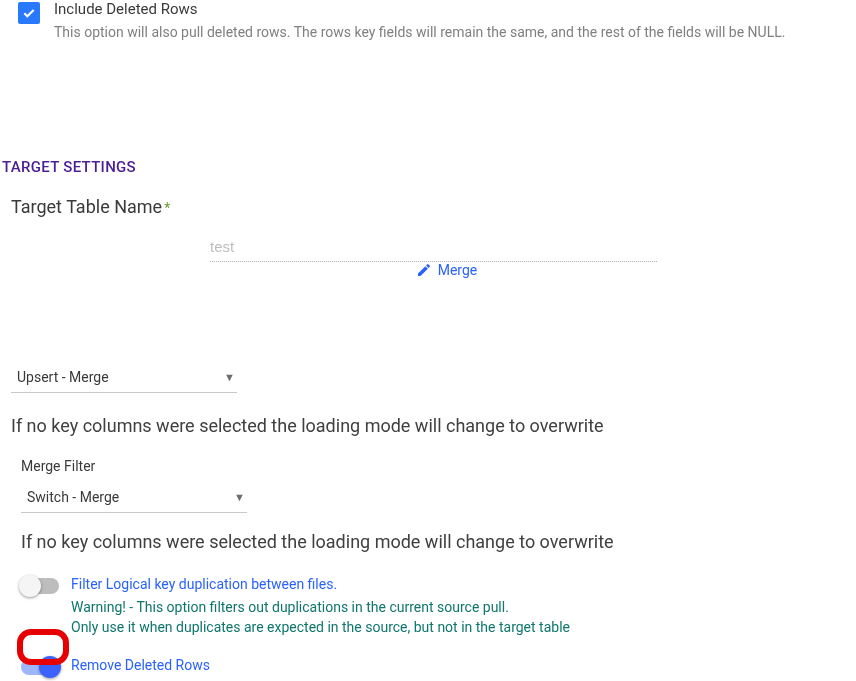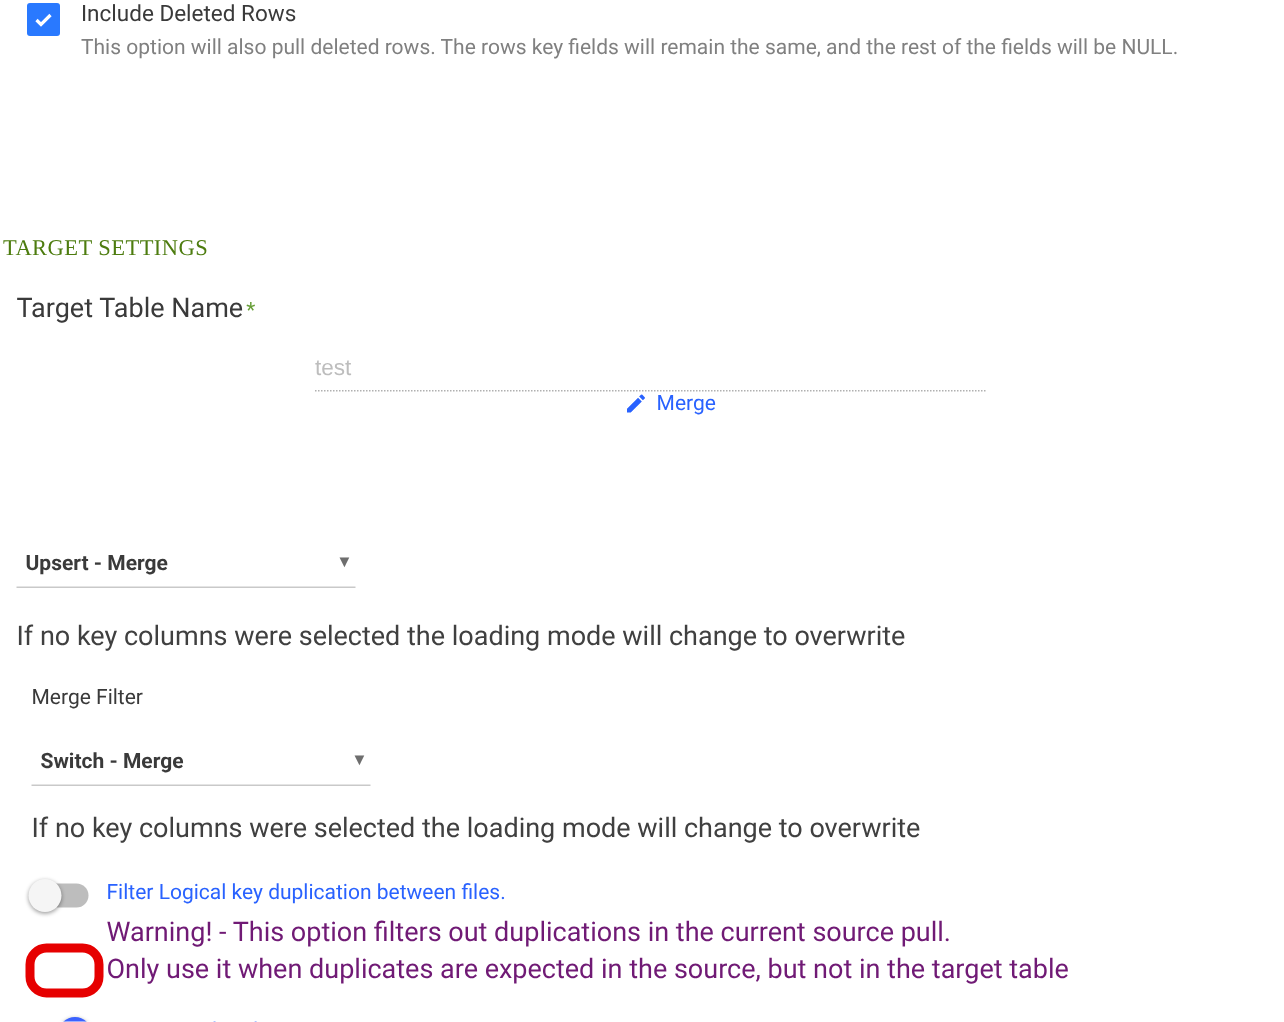"TARGET SETTINGS" .section-header { color: #4d7c0f -> #4c1d95; font-family: Liberation Serif, serif -> none }
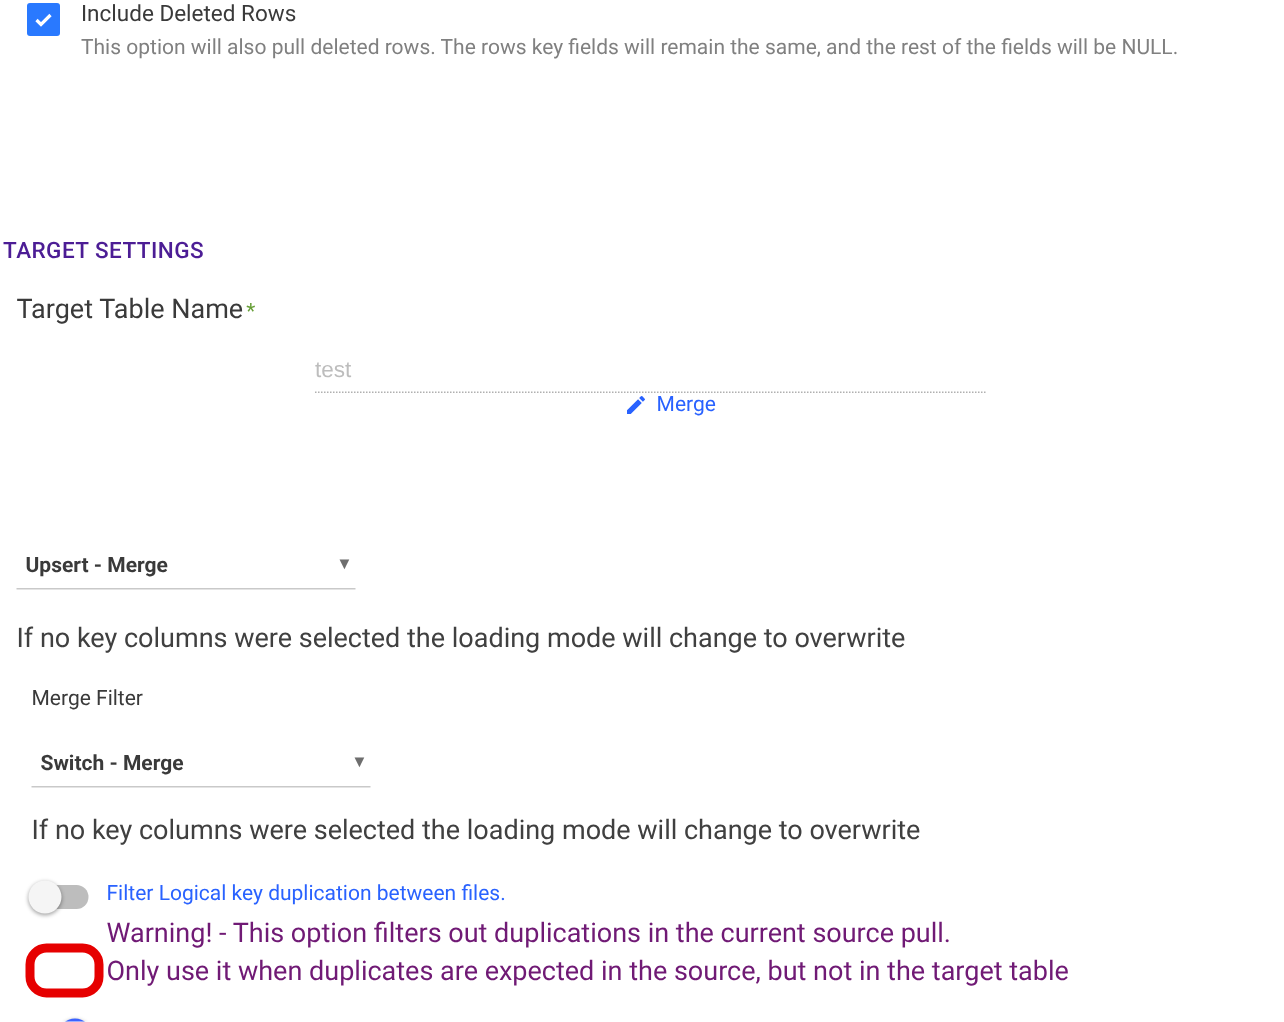"Upsert - Merge" .select-row { align-items: none -> center; font-weight: bold -> none; margin-top: 20px -> 8px }
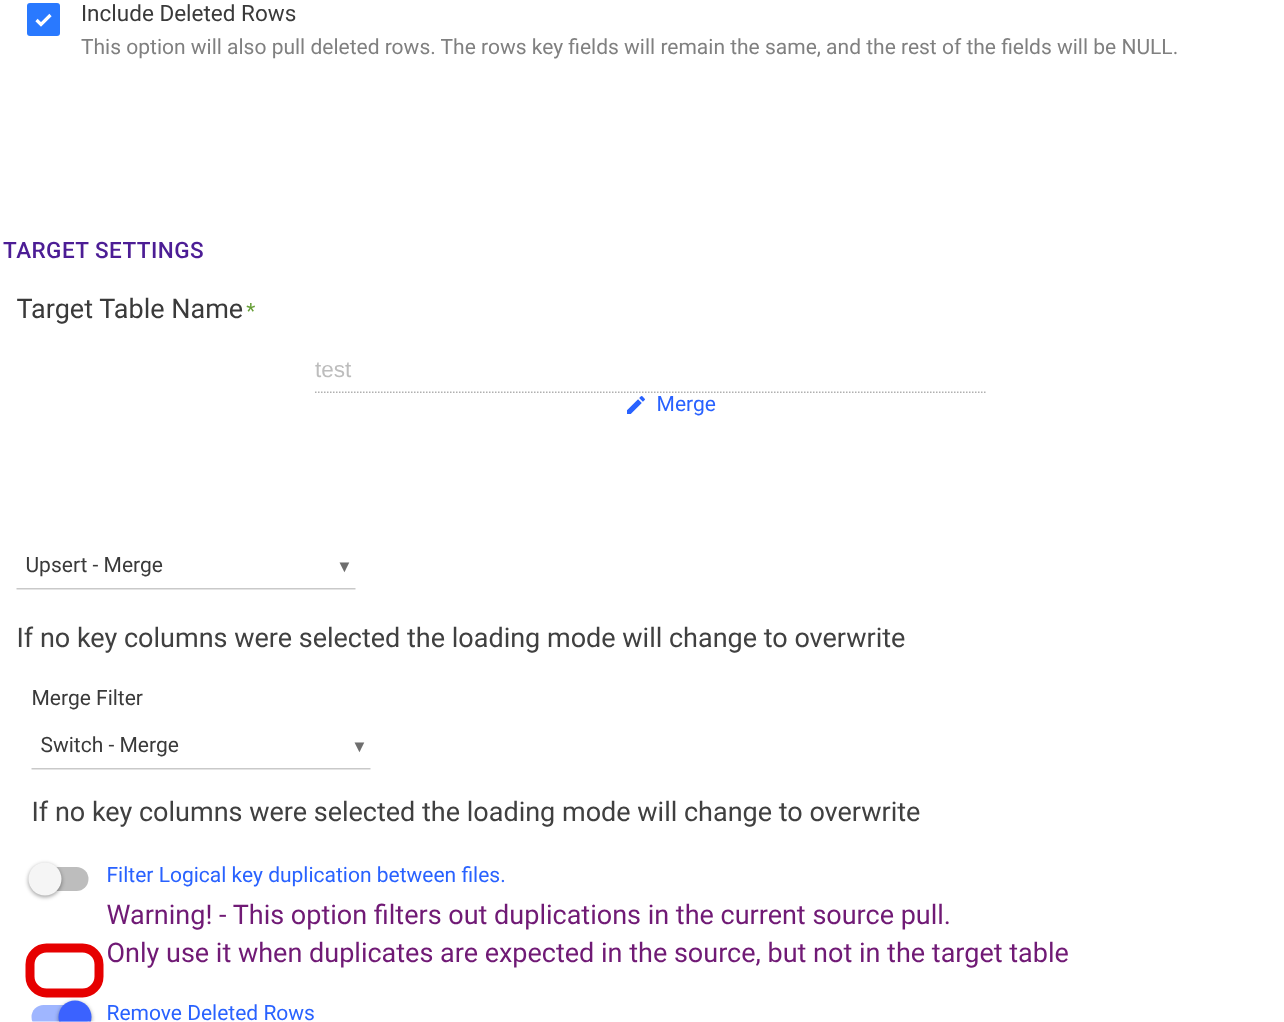"Warning! - This option filters" .toggle-desc { color: #701a75 -> #0f766e; font-size: 18px -> 14px }
